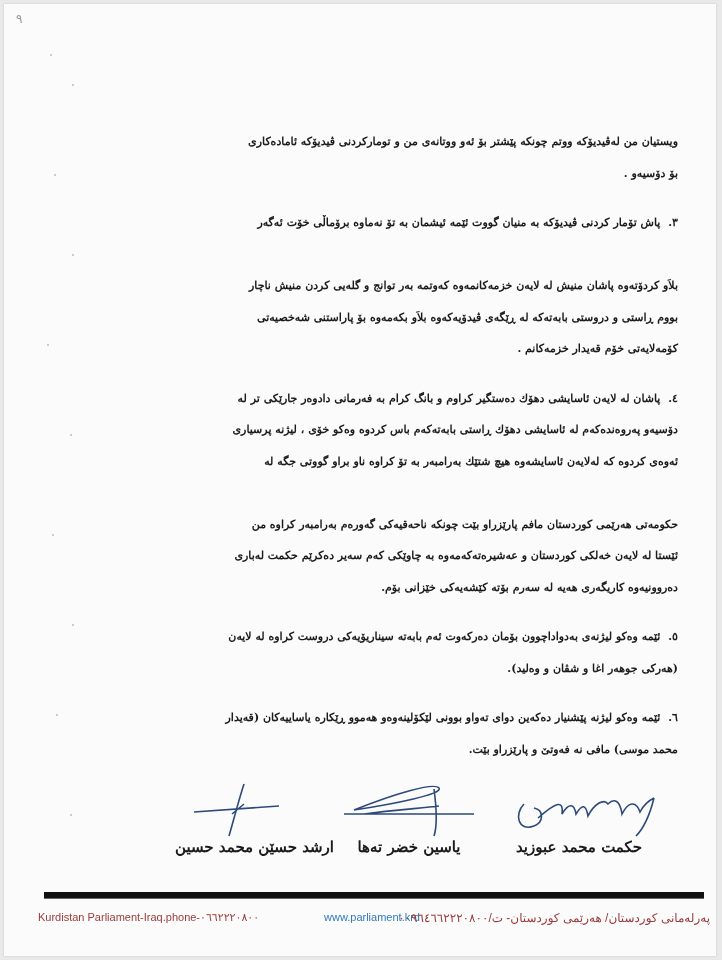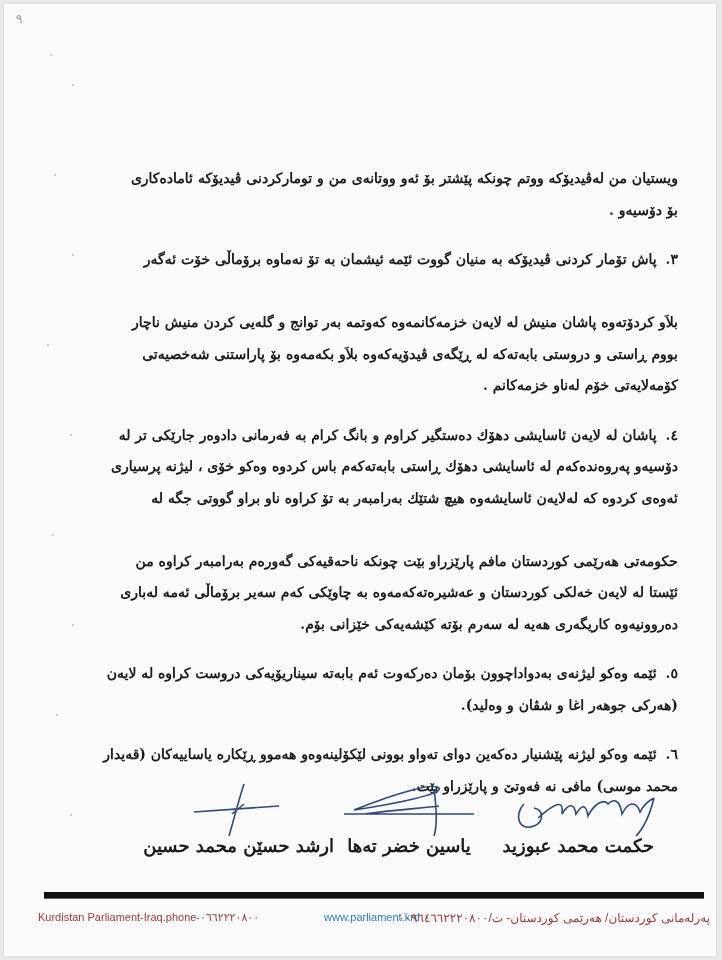"ویستیان من لەڤیدیۆکە ووتم چونکە" .body-text { font-size: 14px -> 11px; margin-top: 37px -> none }
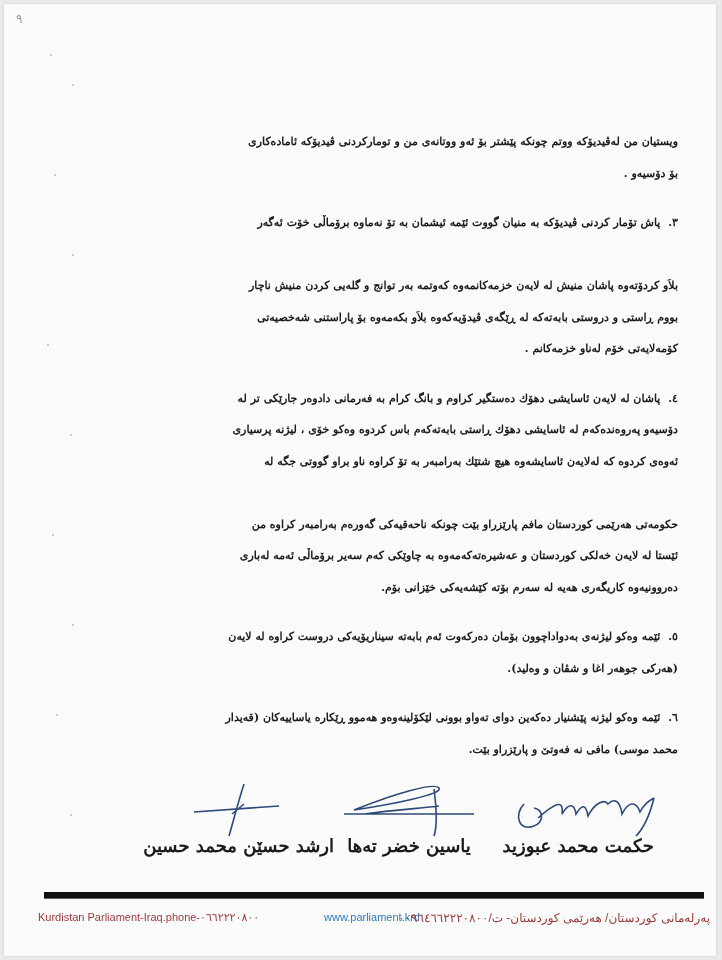"کۆمەلایەتی خۆم لەناو خزمەکانم ." span { text: لەناو -> قەیدار }
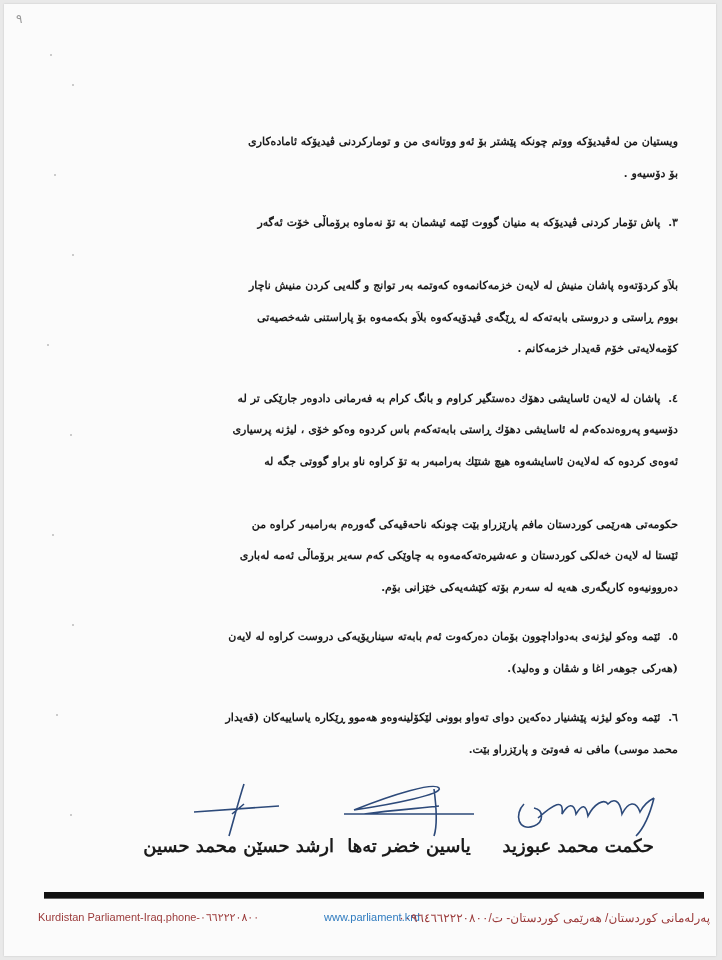"ئێستا لە لایەن خەلکی کوردستان" span { text: برۆماڵی ئەمە -> دەکرێم حکمت }
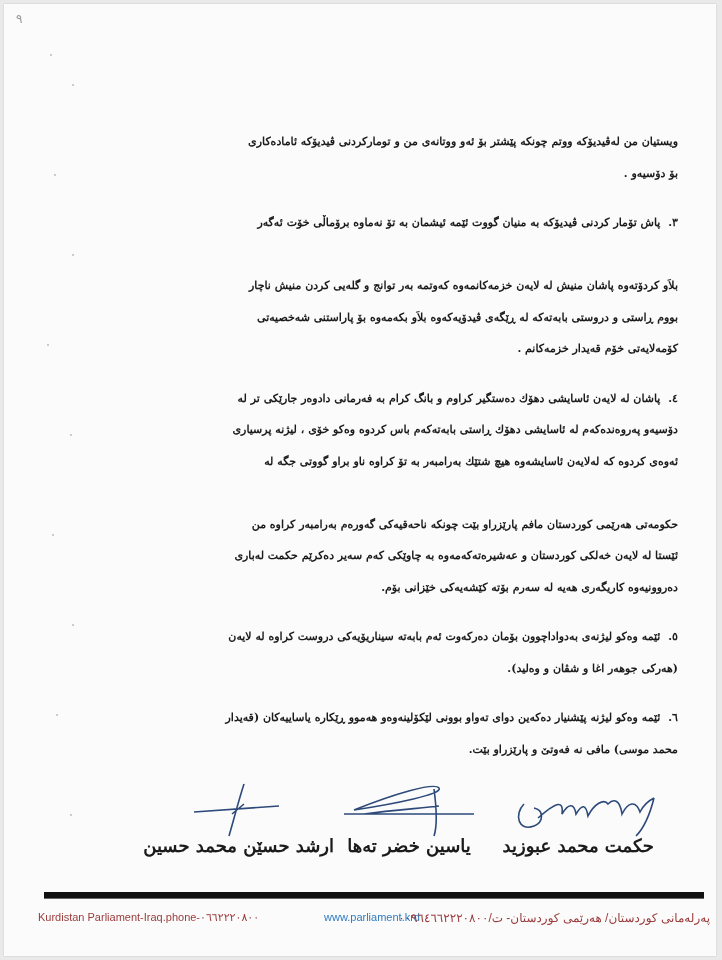"ارشد حسێن محمد حسین" .sig-name { font-size: 18px -> 15px }
